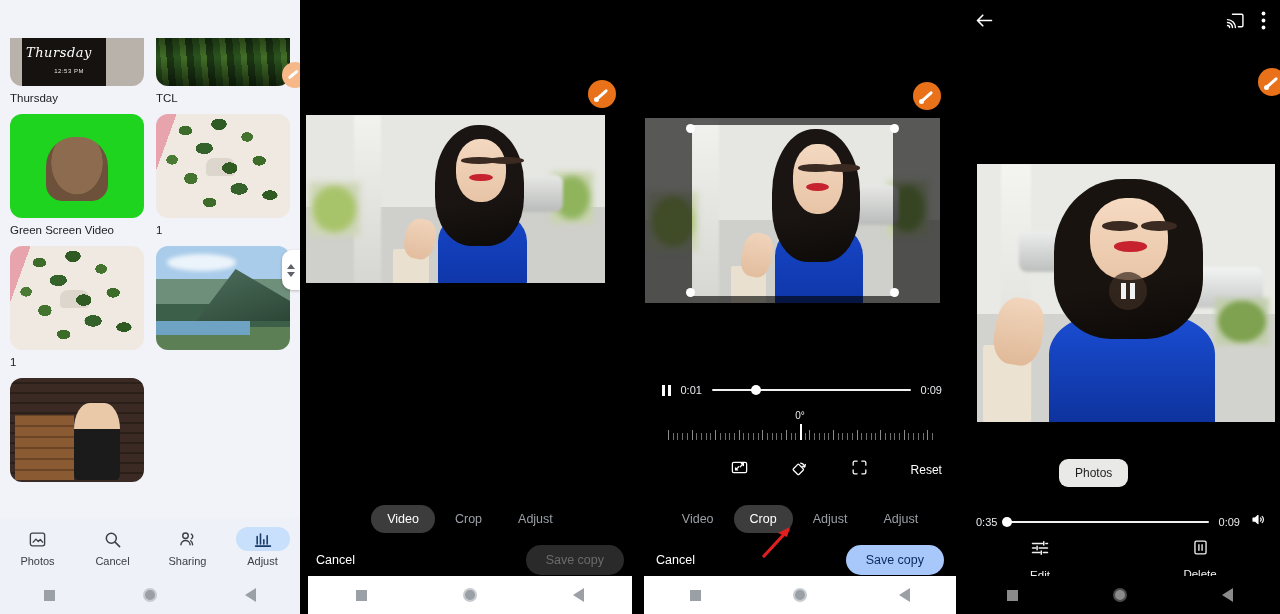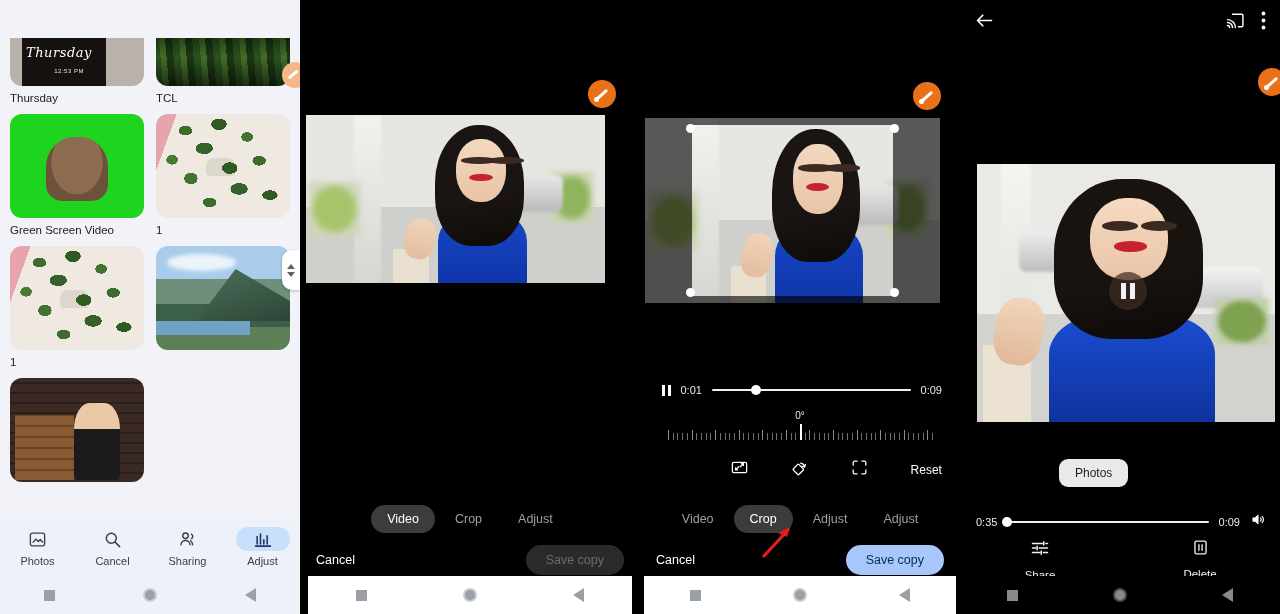"Share" span.p3-label { text: Share -> Edit }
